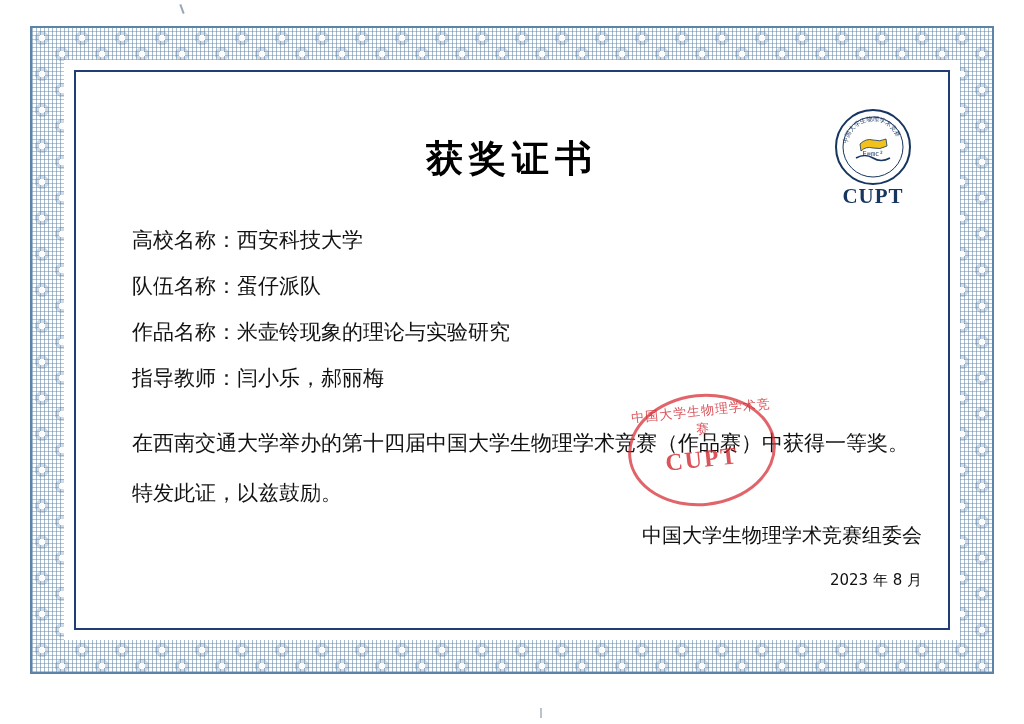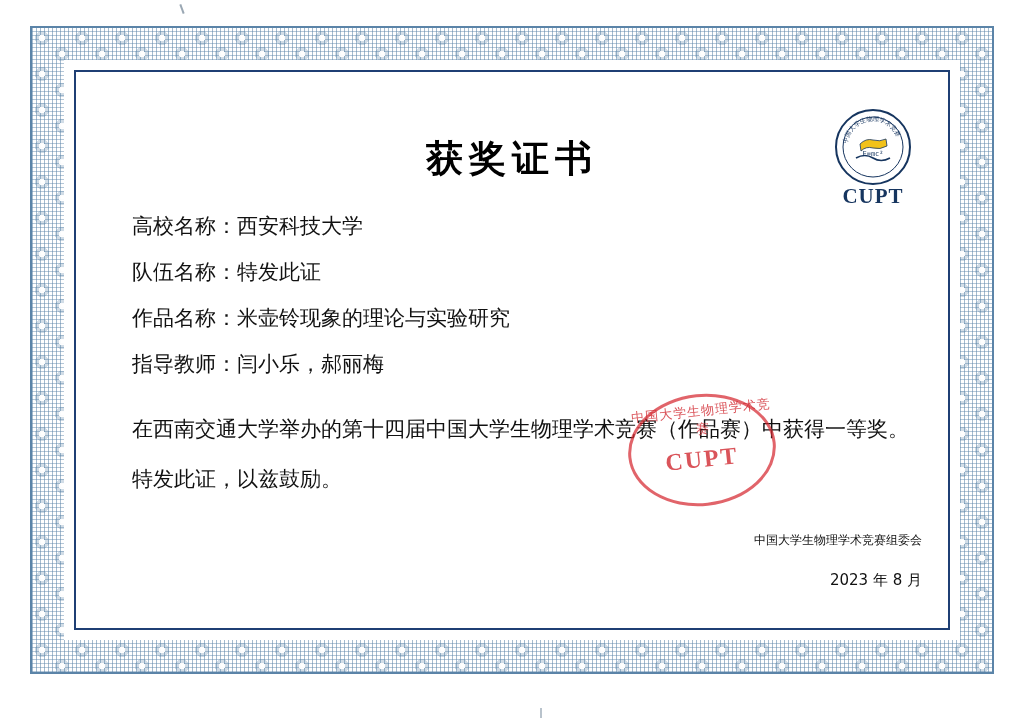"高校名称：西安科技大学" .fields { margin-top: 32px -> 46px }
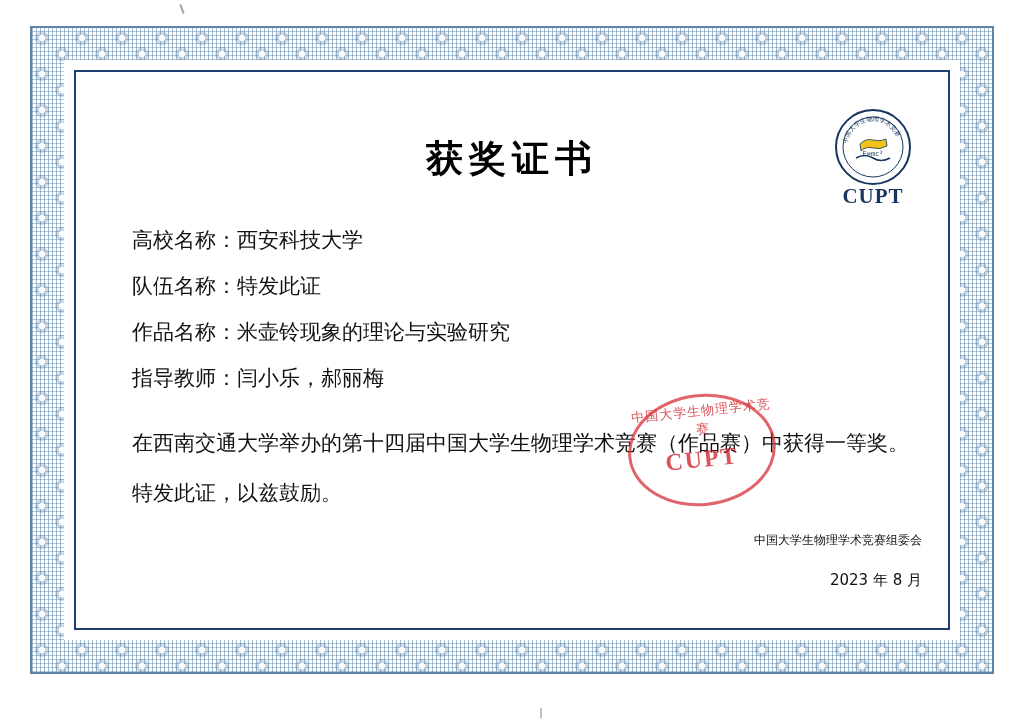"特发此证" span.field-value { text: 特发此证 -> 蛋仔派队 }
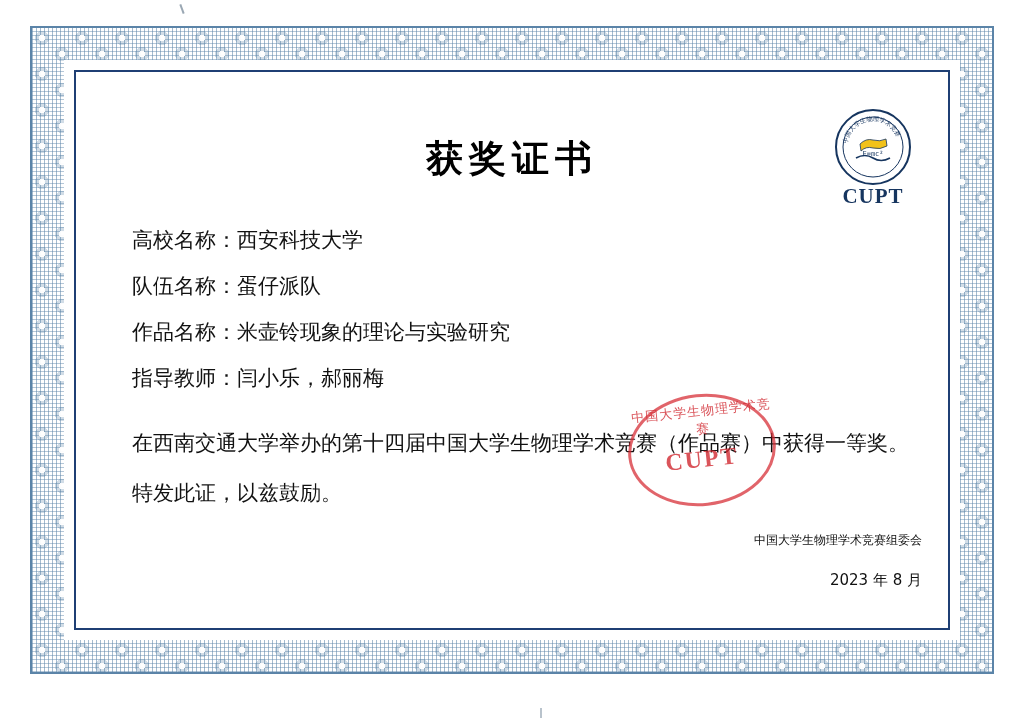"中国大学生物理学术竞赛组委会" .sig-line { font-size: 12px -> 20px }
